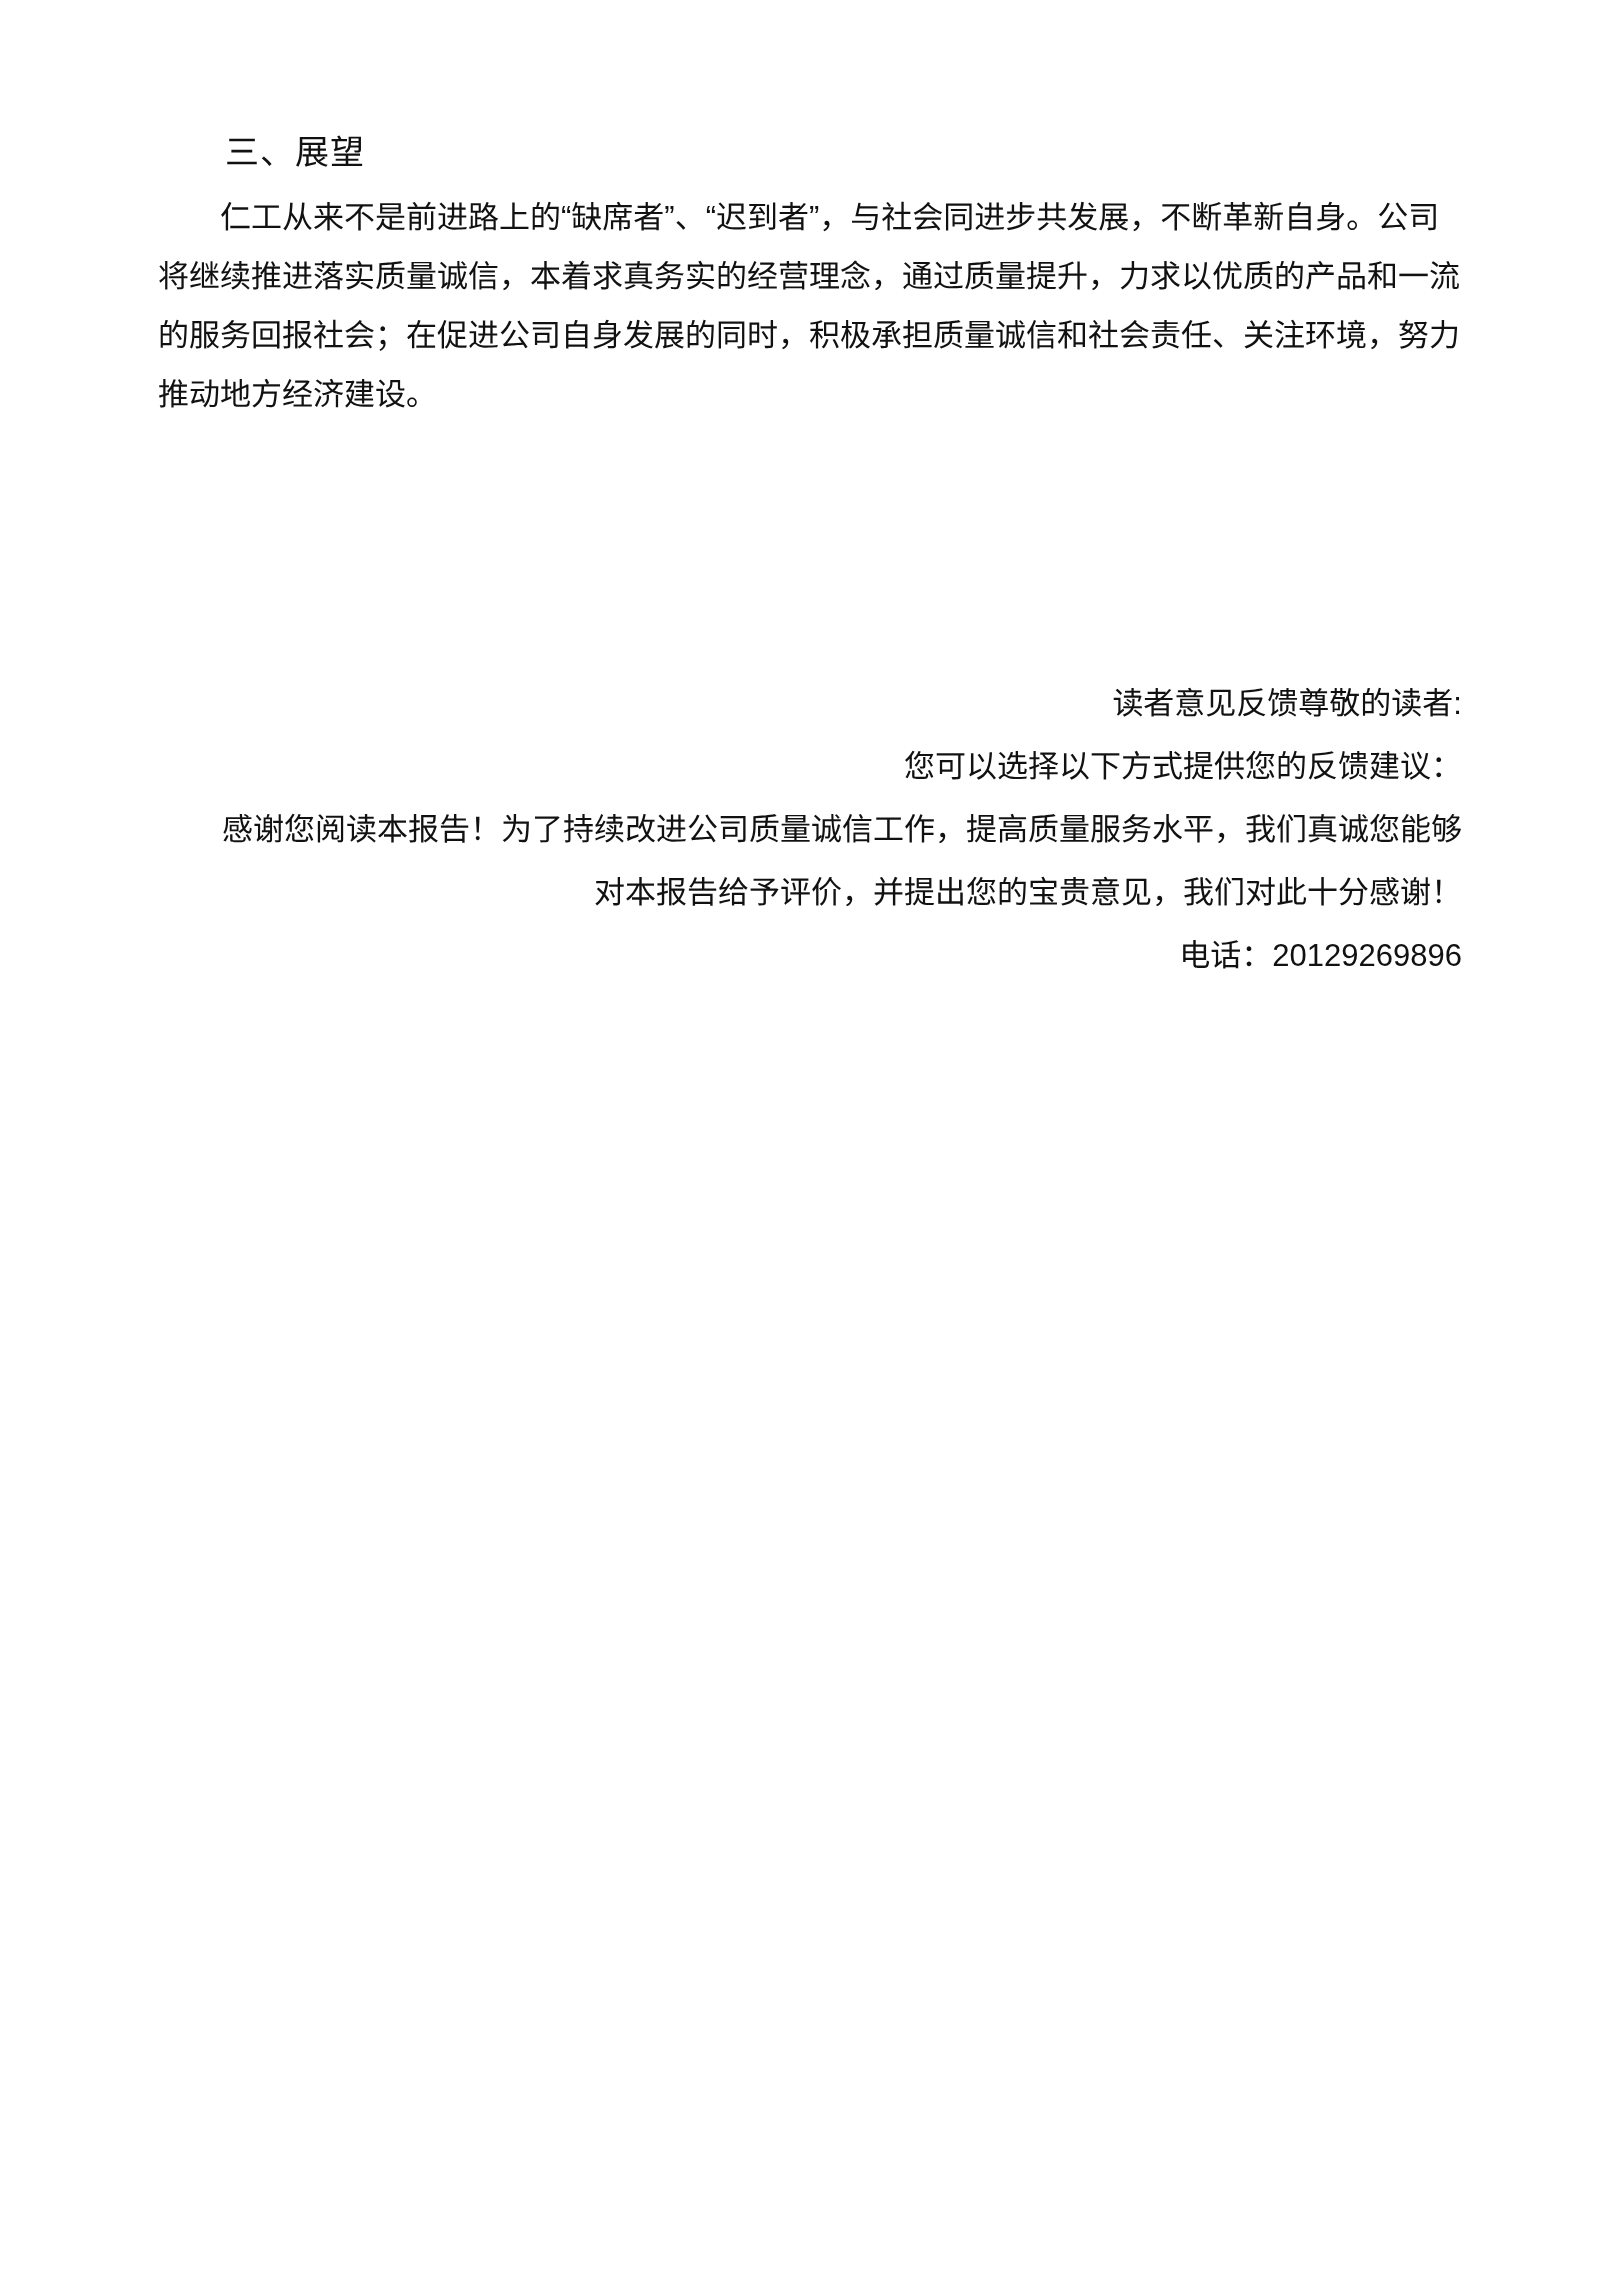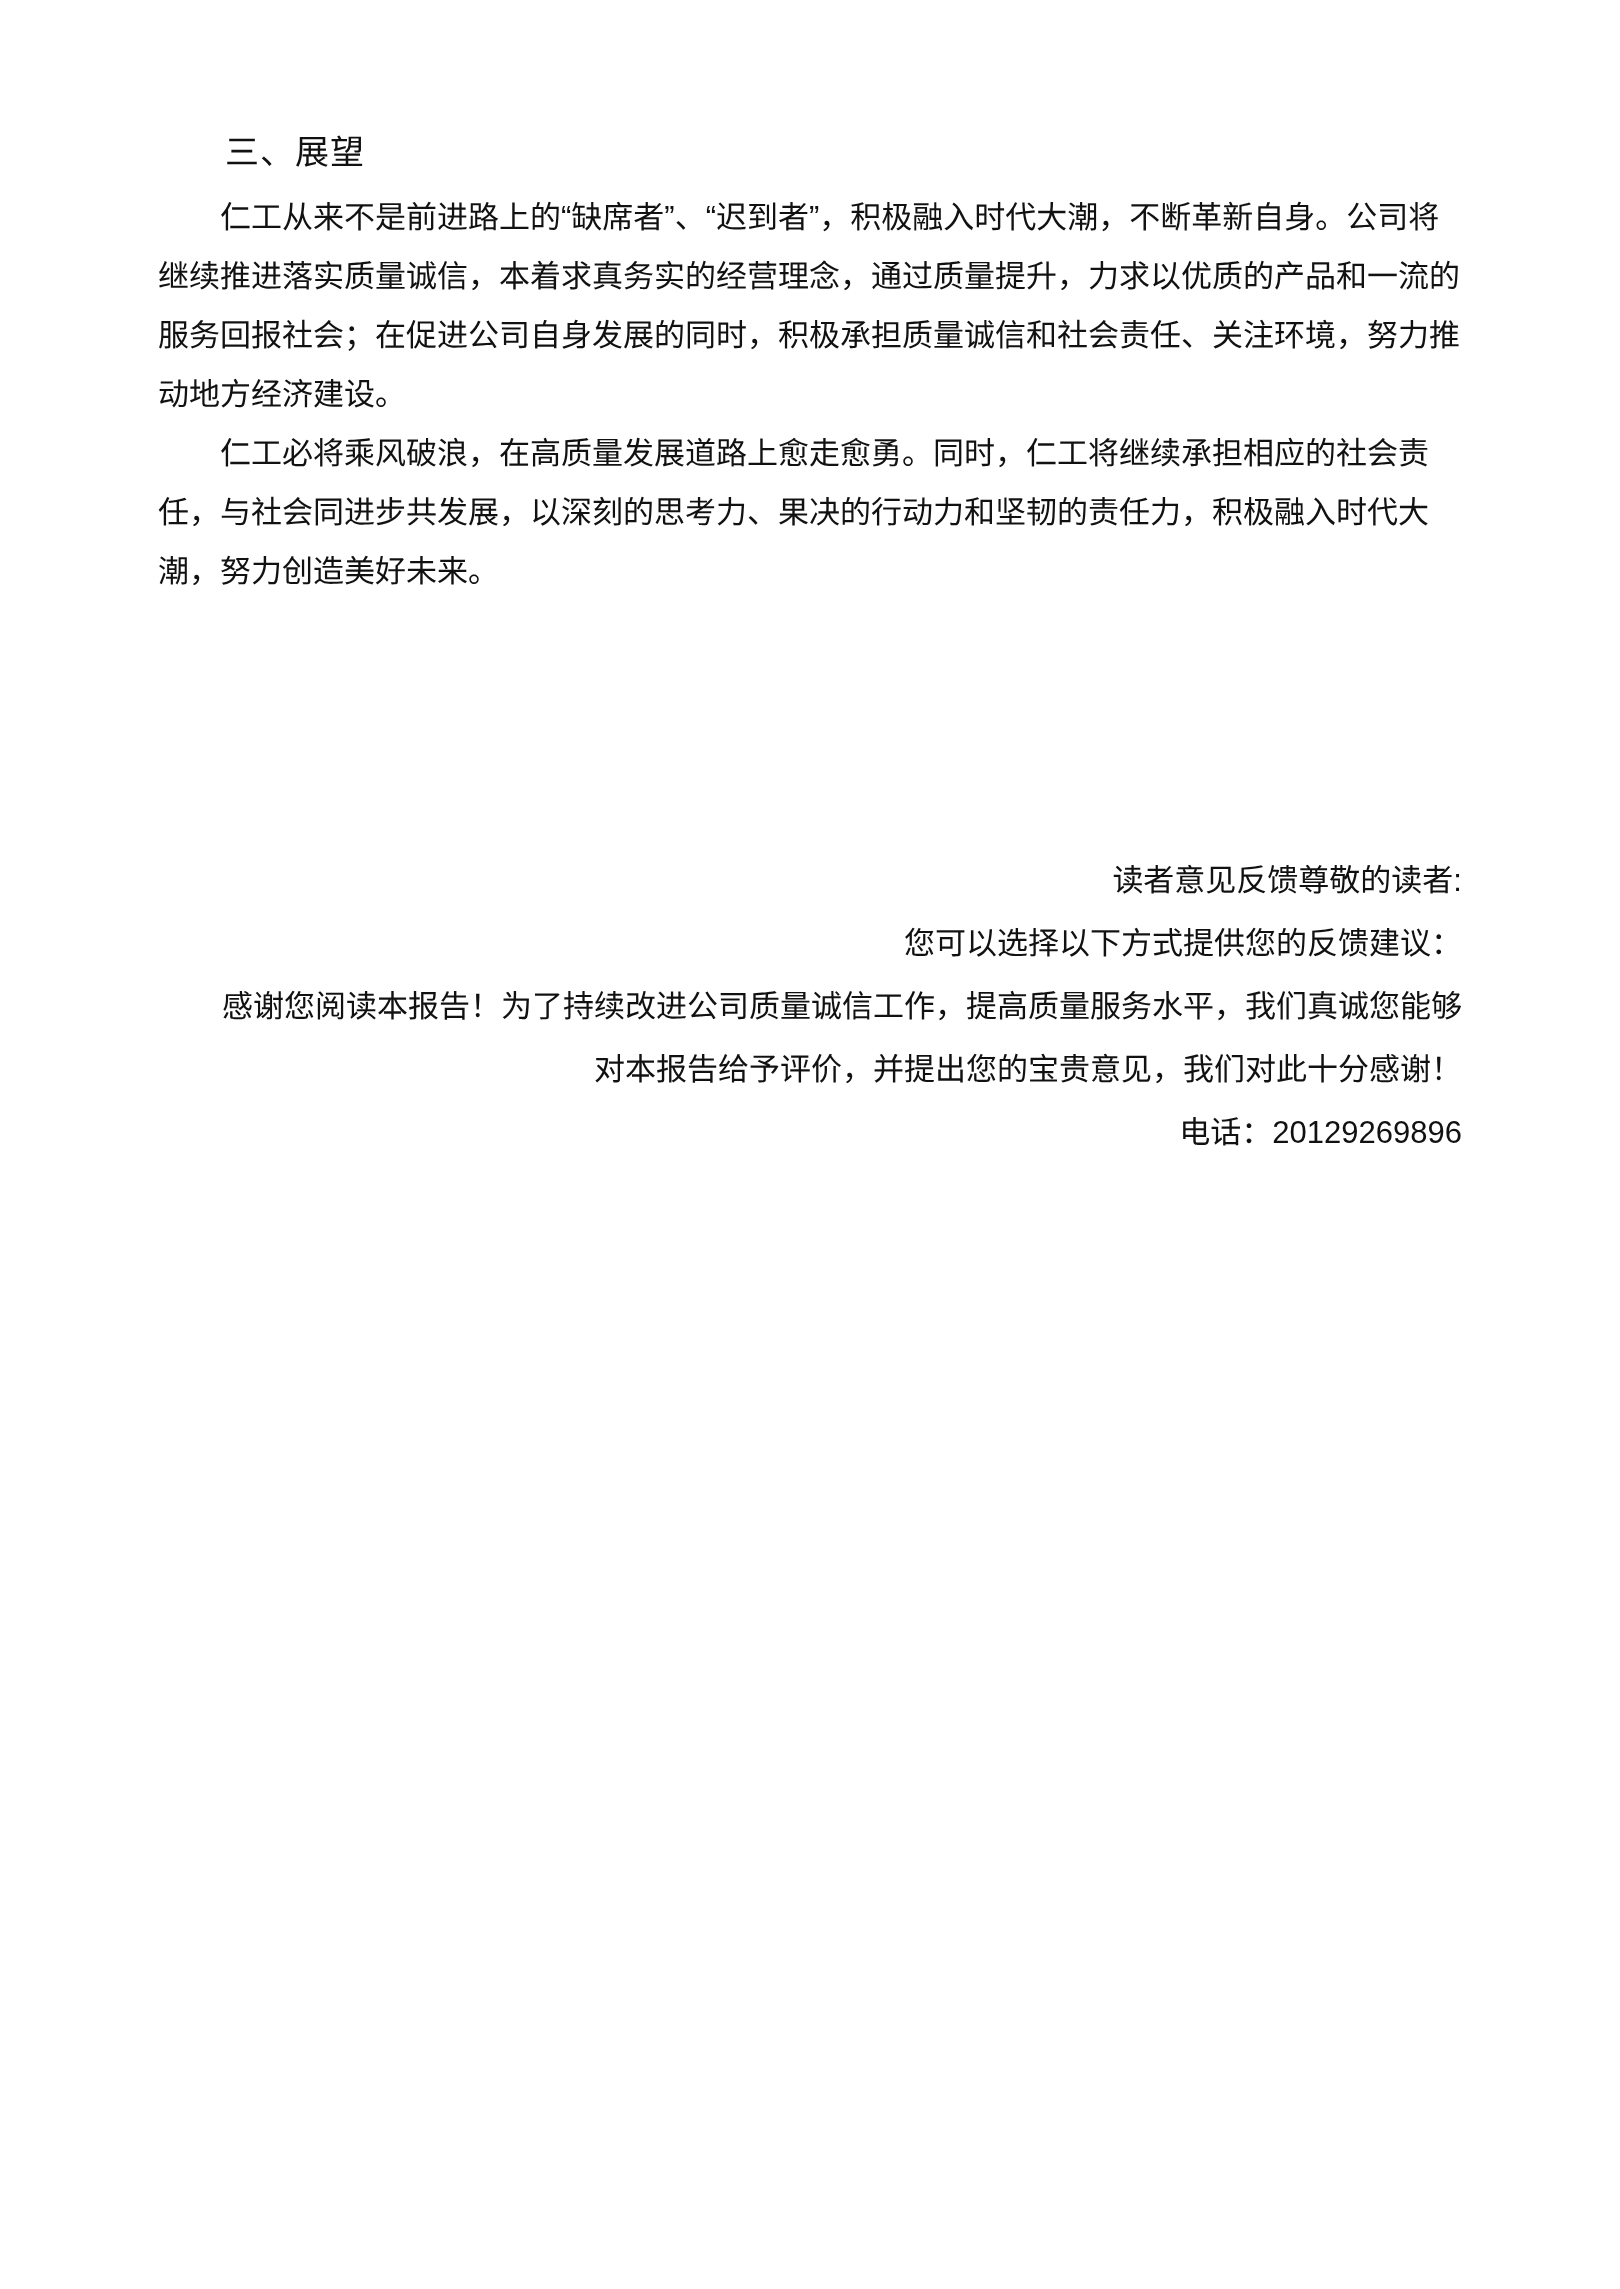"仁工从来不是前进路上的“缺席者”、“迟到者”，积极融入时代大潮，不断革新自身。公" p.para { text: 积极融入时代大潮 -> 与社会同进步共发展 }
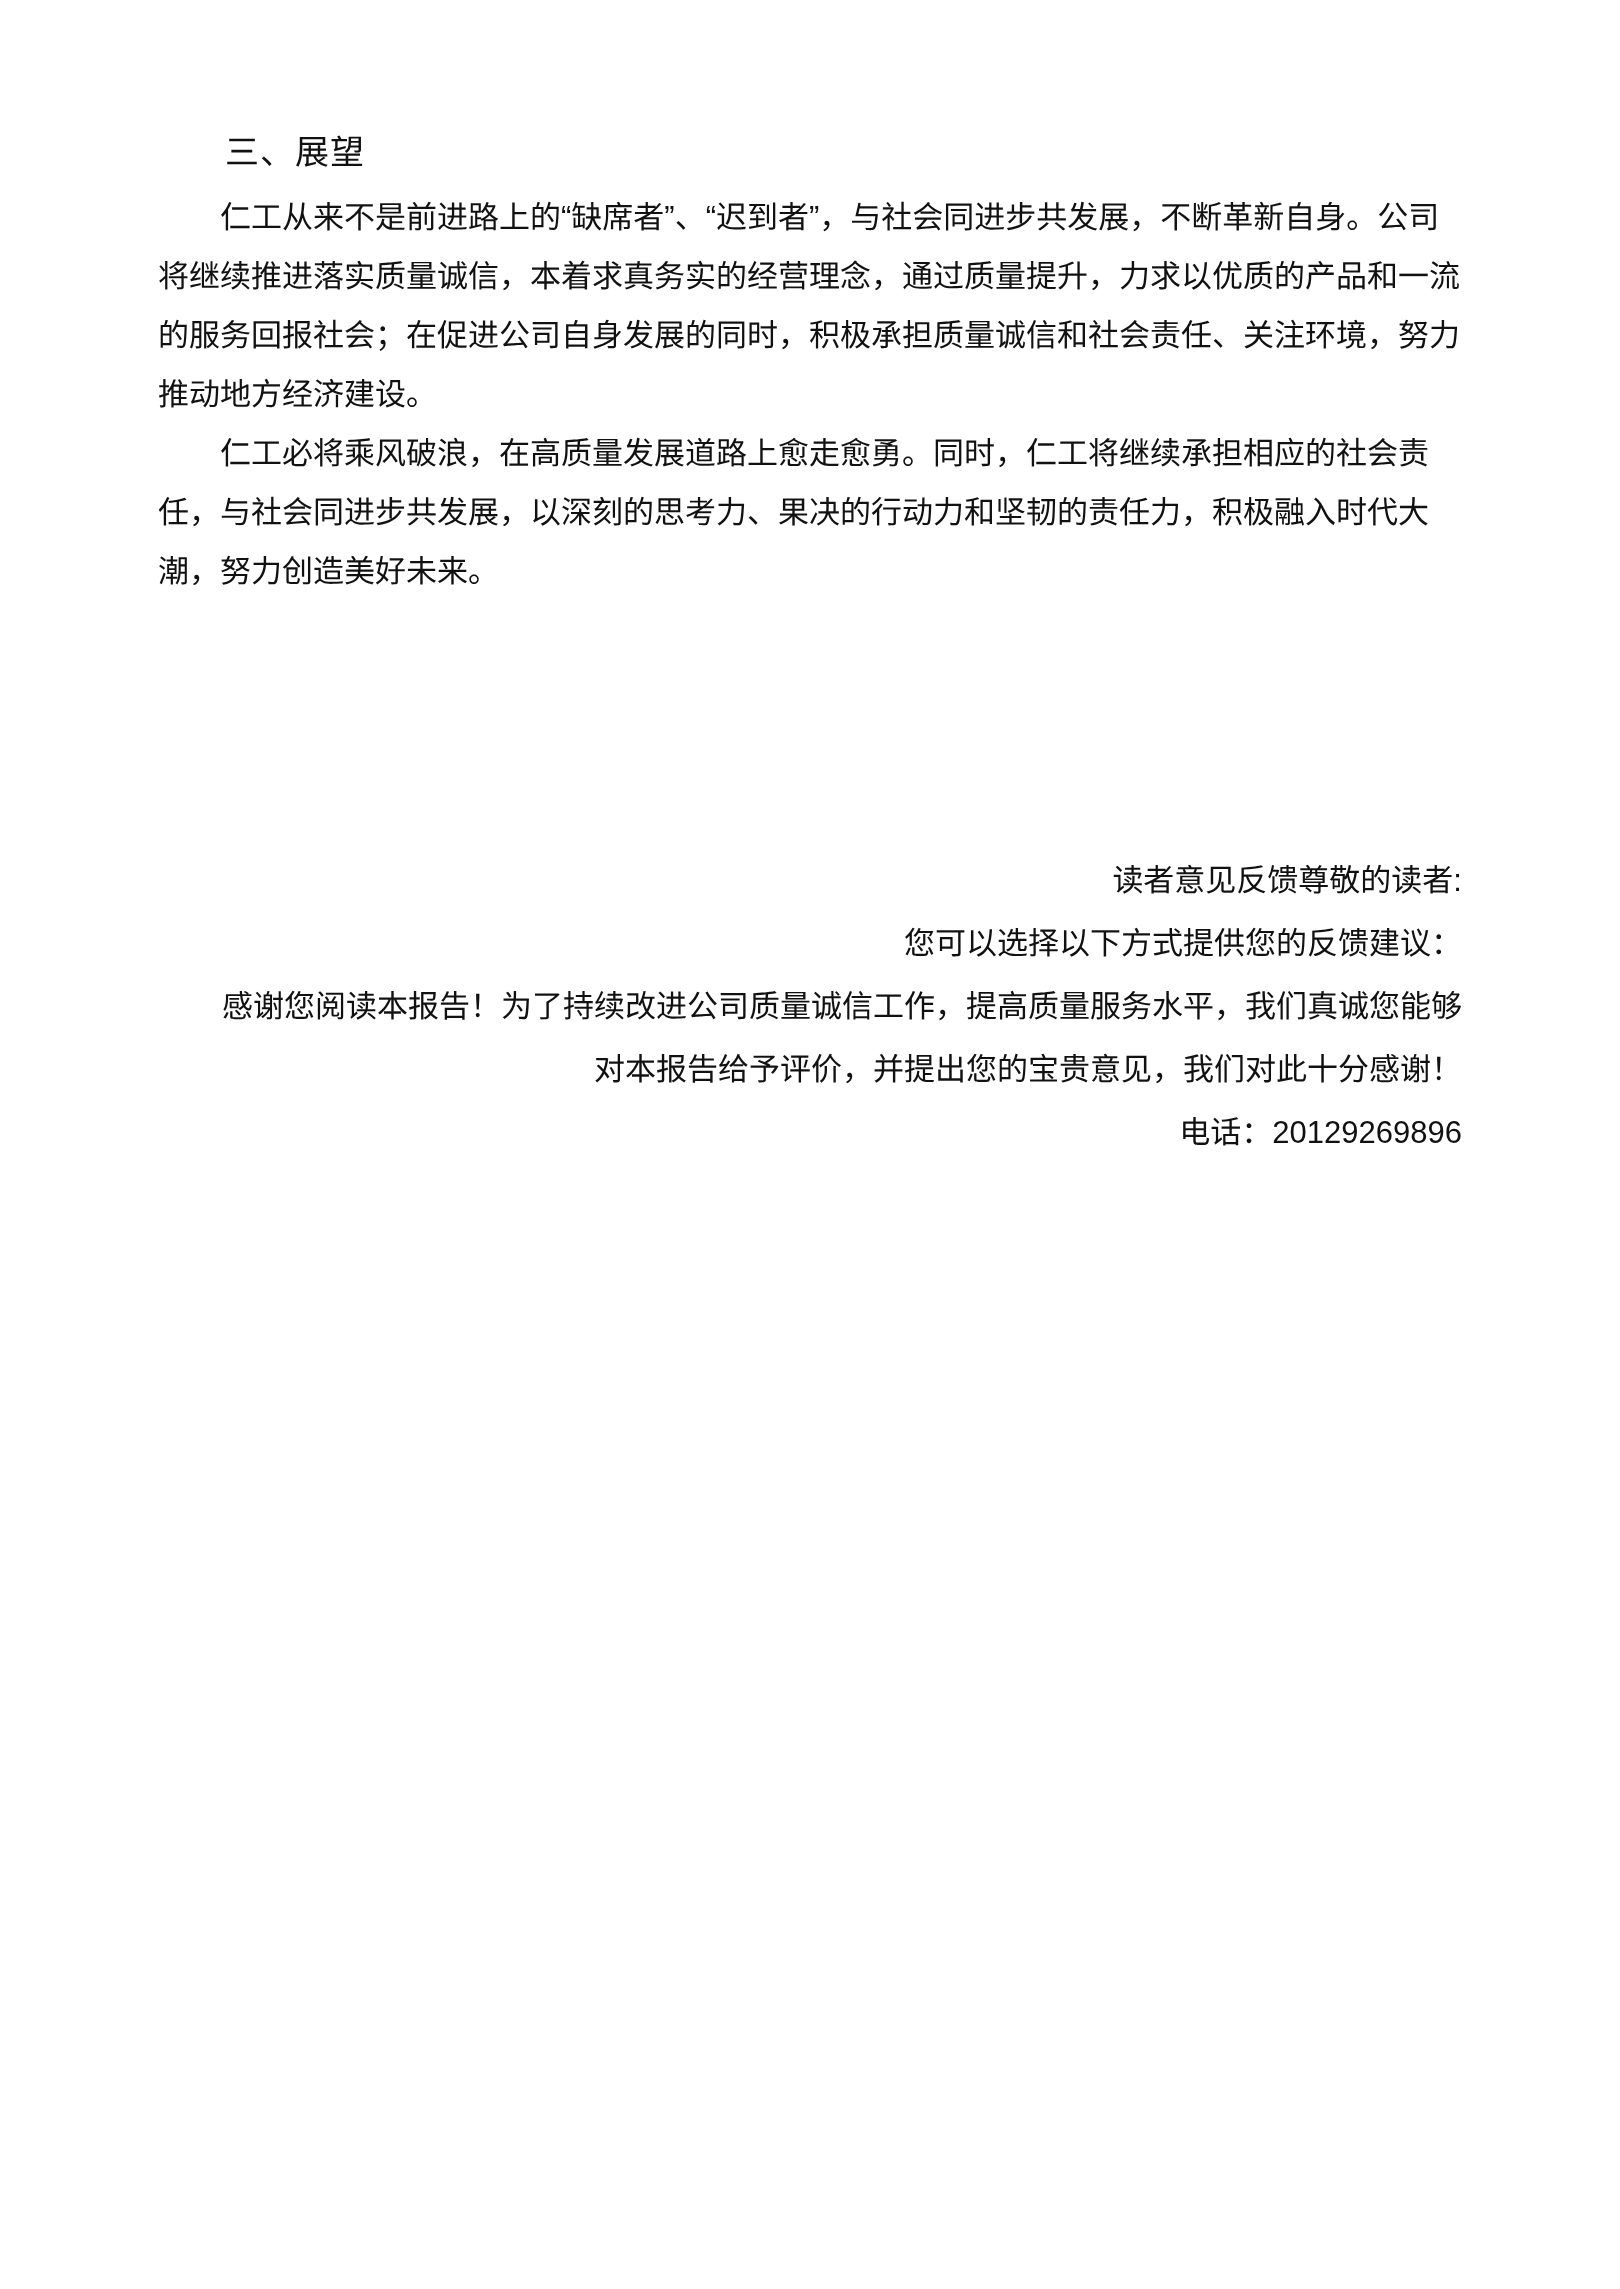"仁工必将乘风破浪，在高质量发展道路上愈走愈勇。同时，仁工将继续承担相应的社会责任" p.para { html: <p>仁工必将乘风破浪，在高质量发展道路上愈走愈勇。同时，仁工将继续承担相应的社会责任，与社会同进步共发展，以深刻的思考力、果决的行动力和坚韧的责任力，积极融入时代大潮，努力创造美好未来。</p> -> none }
